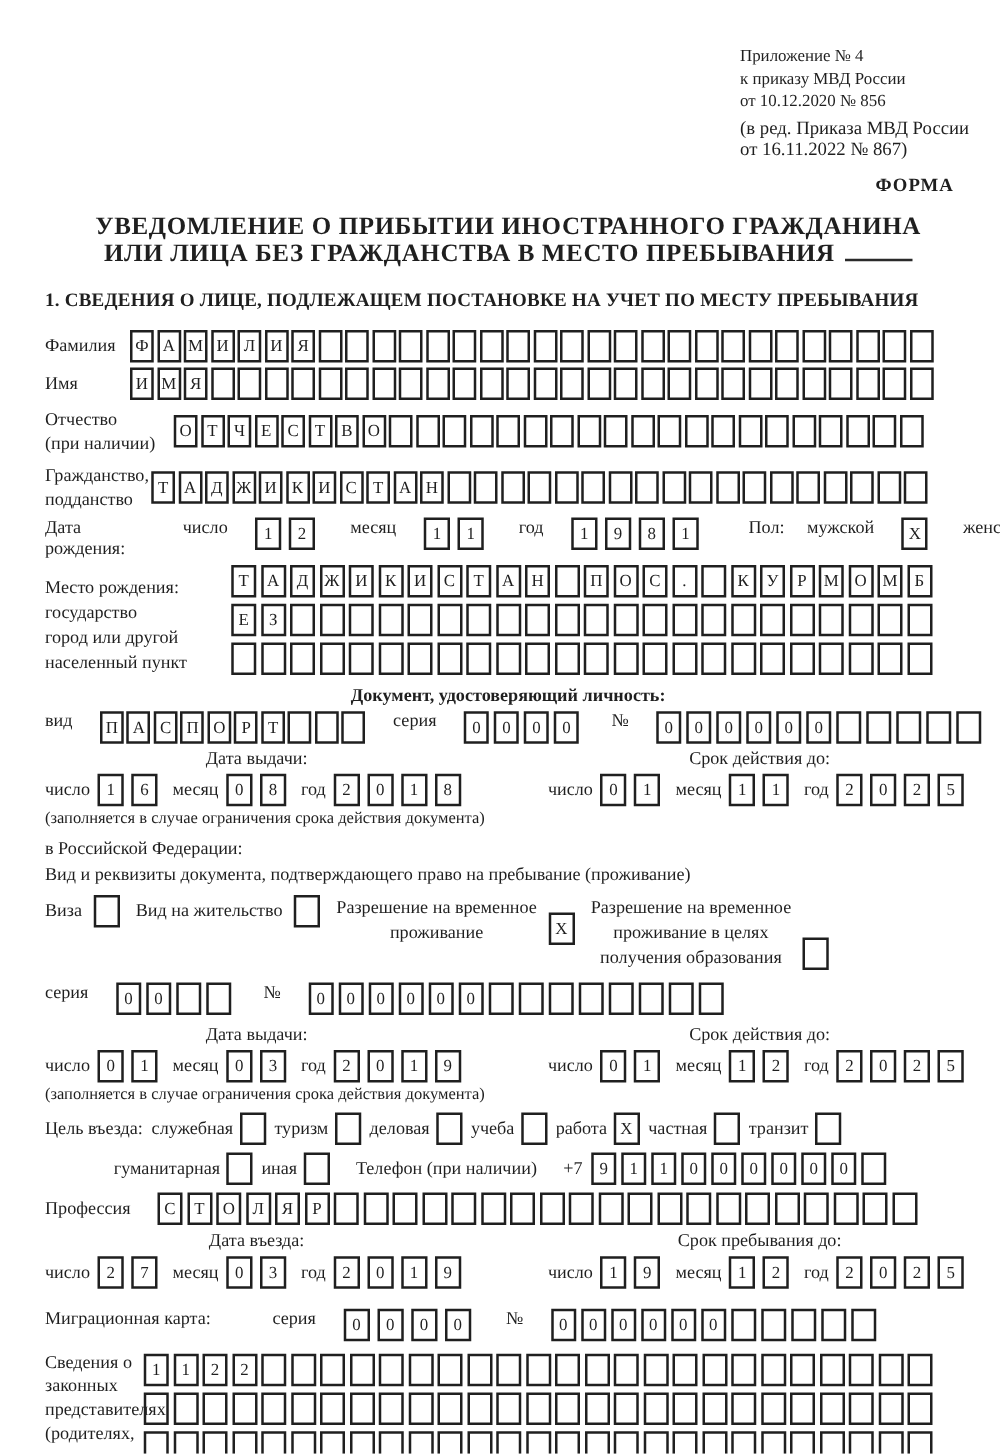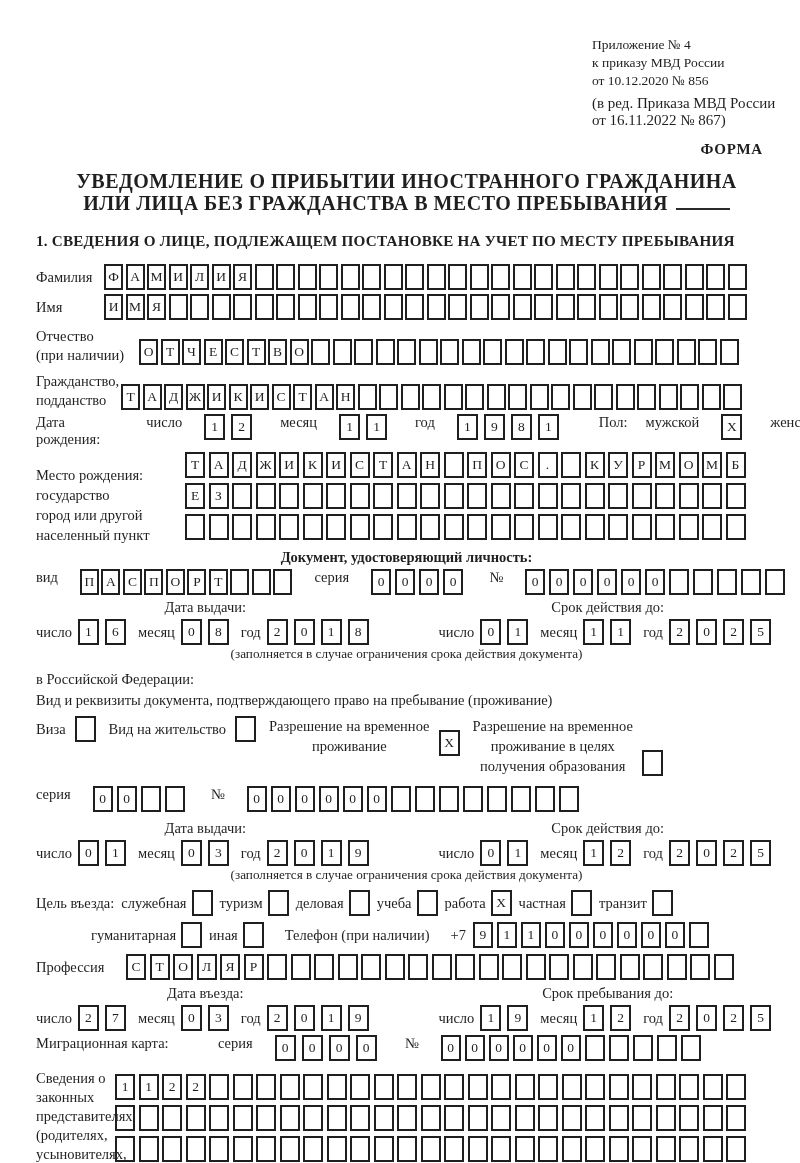"Фамилия" .frow { align-items: flex-end -> center }
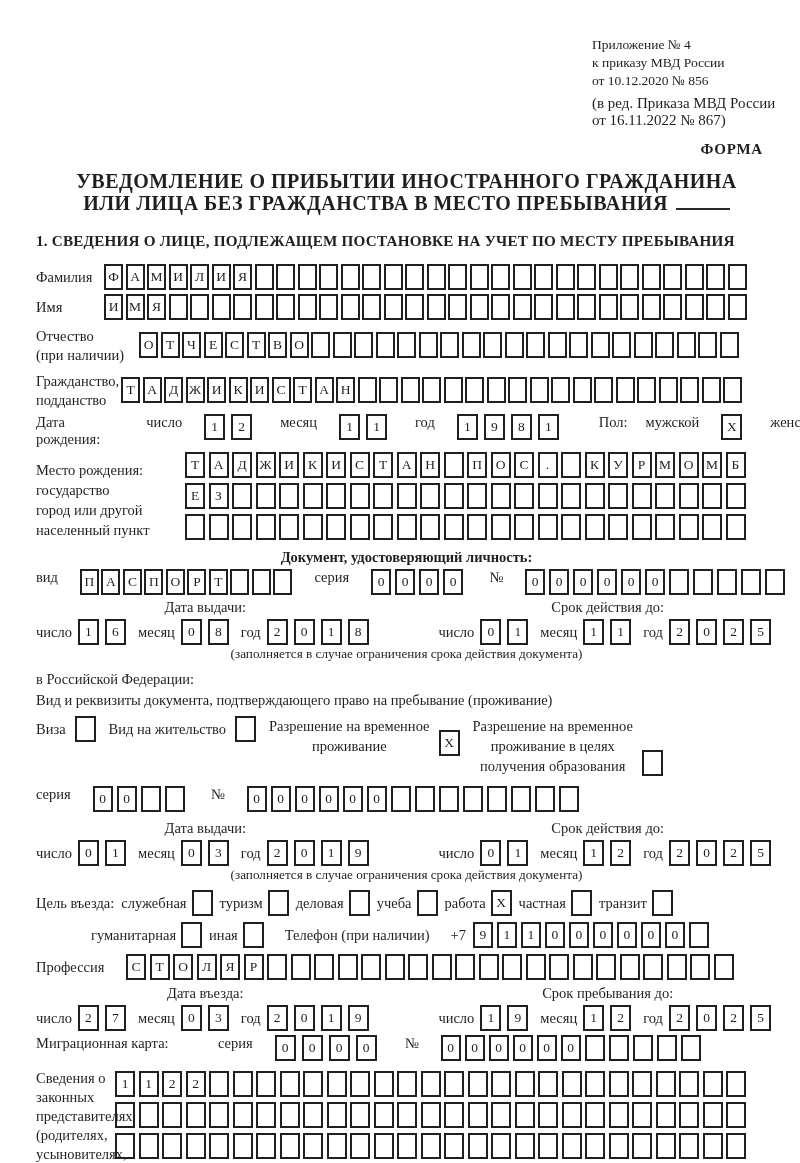"(заполняется в случае ограничения срока" .note { text-align: center -> left }
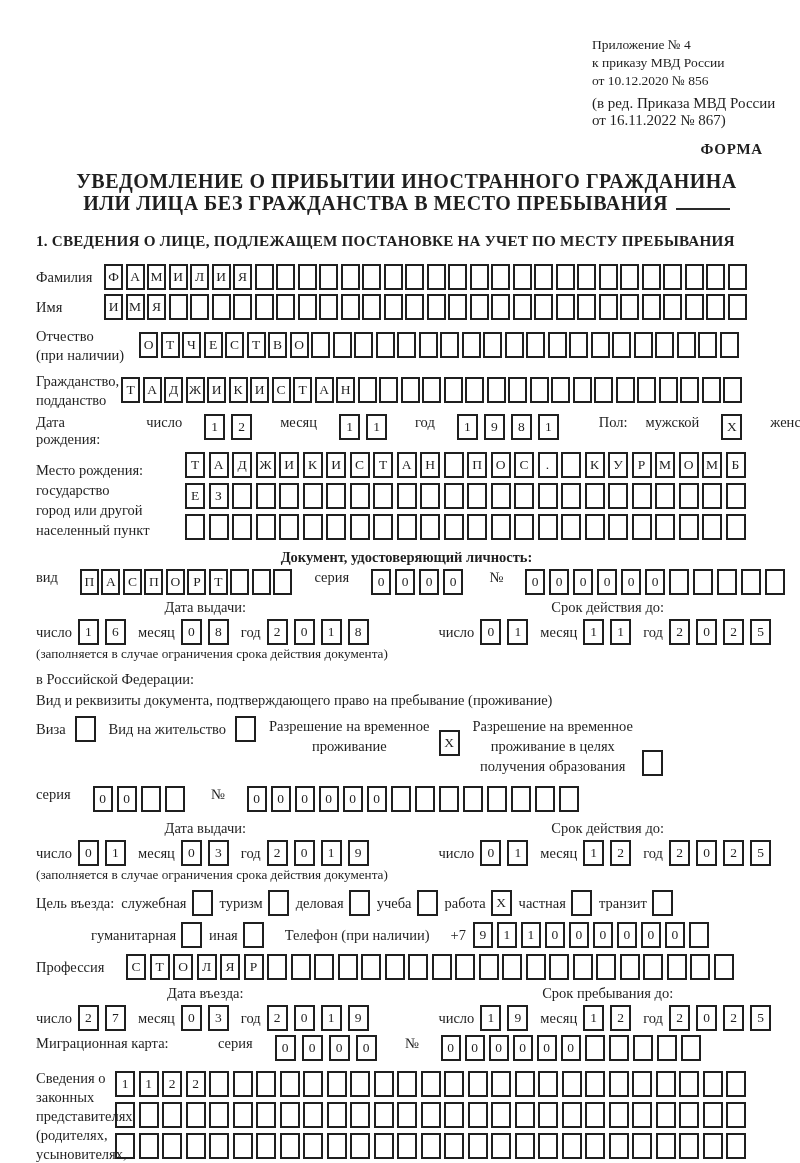"Миграционная карта:" div.frow { margin-top: 4px -> 16px }
